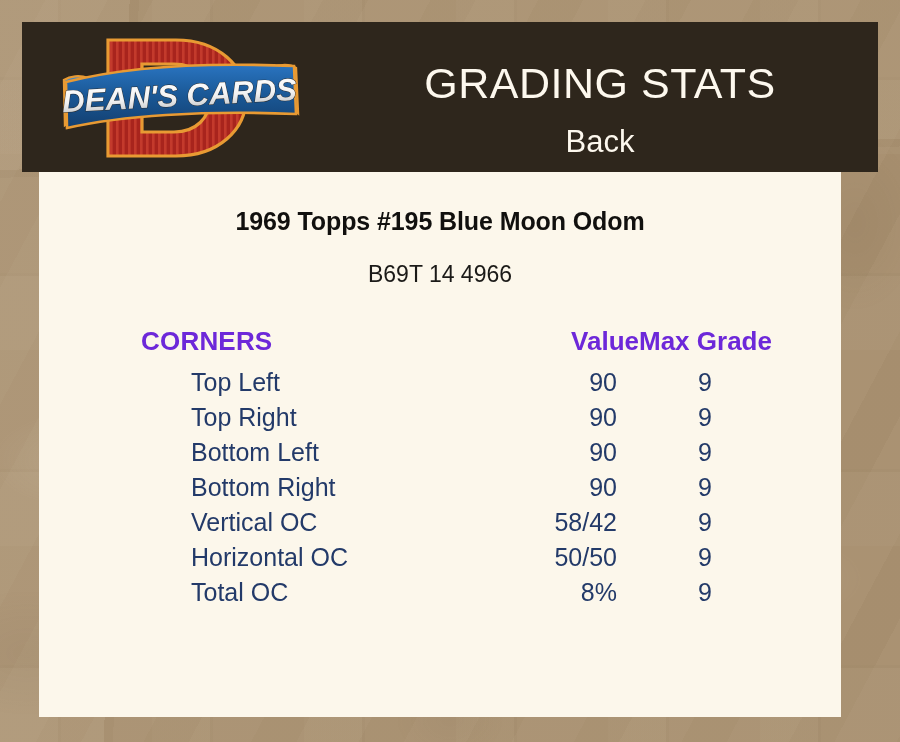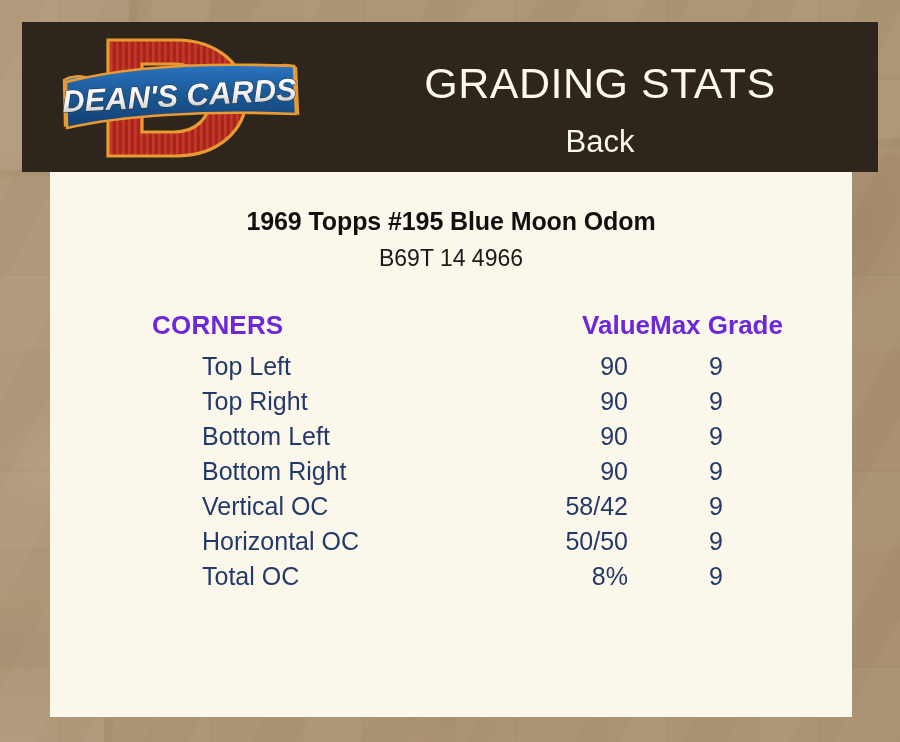"1969 Topps #195 Blue Moon" .panel { left: 50px -> 39px }
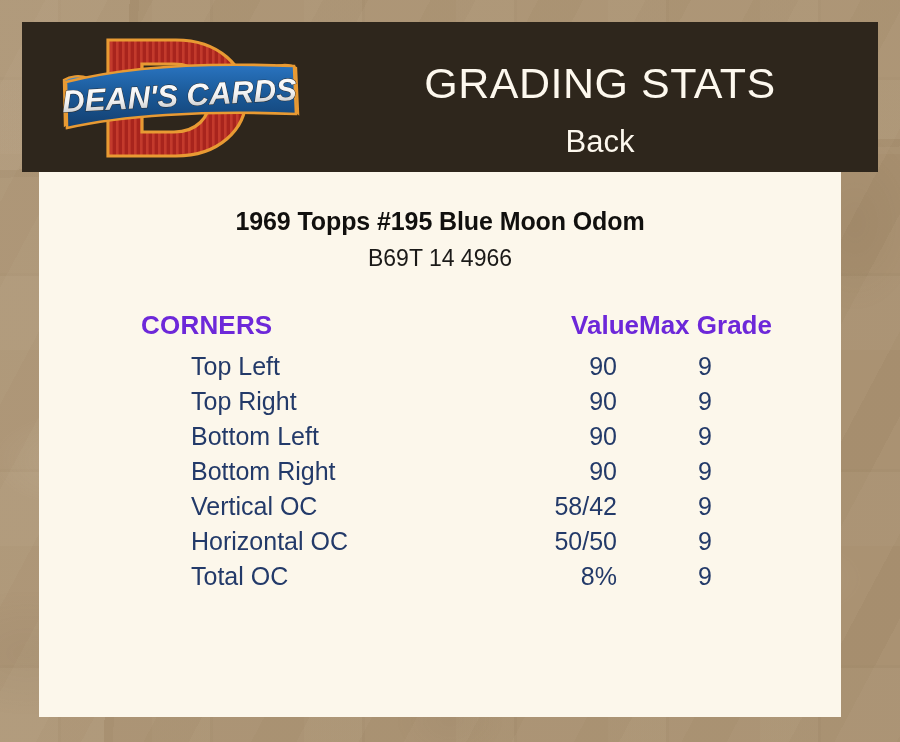"B69T 14 4966" .card-subtitle { margin: 0 -> 16px }
